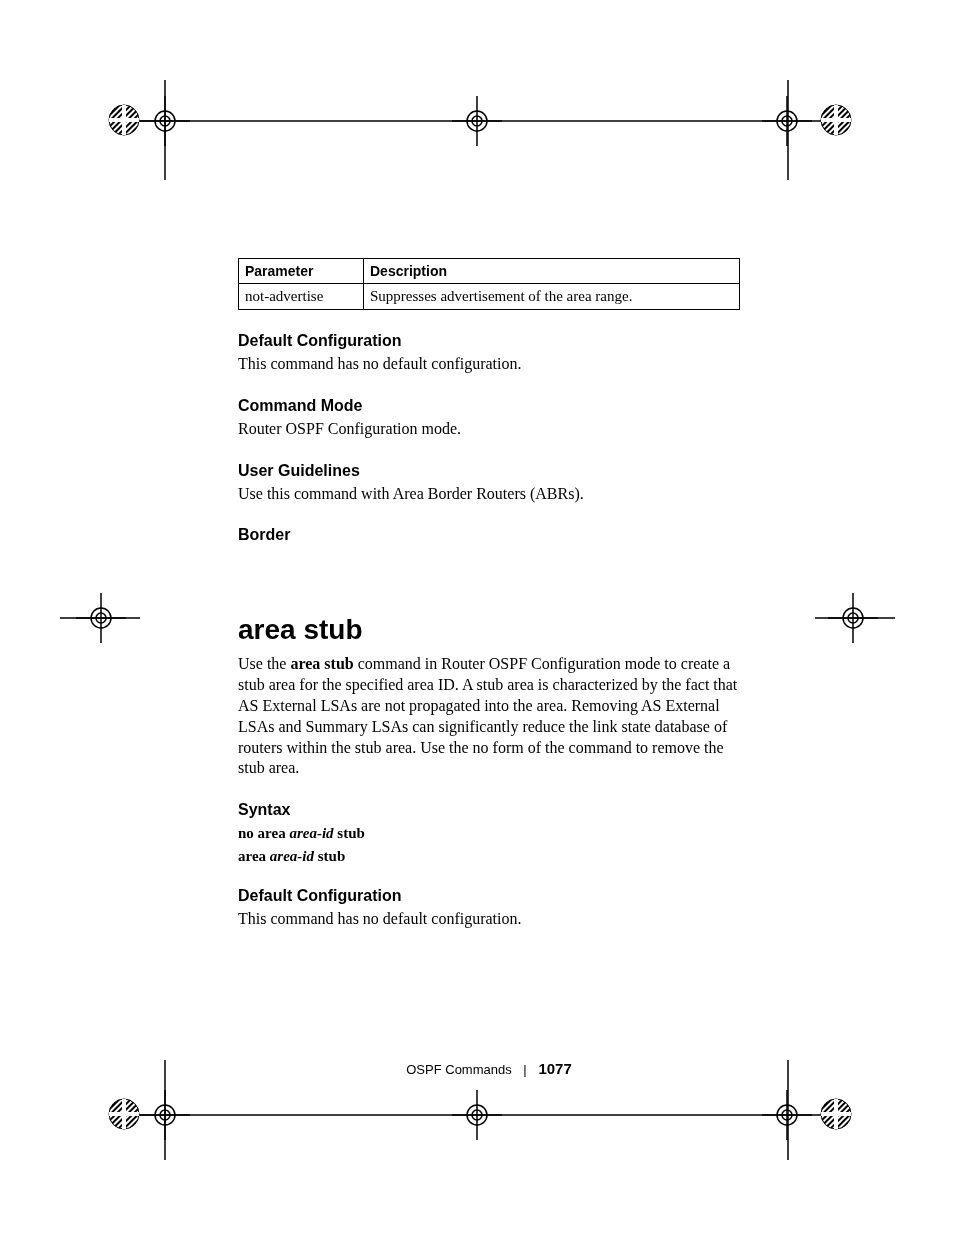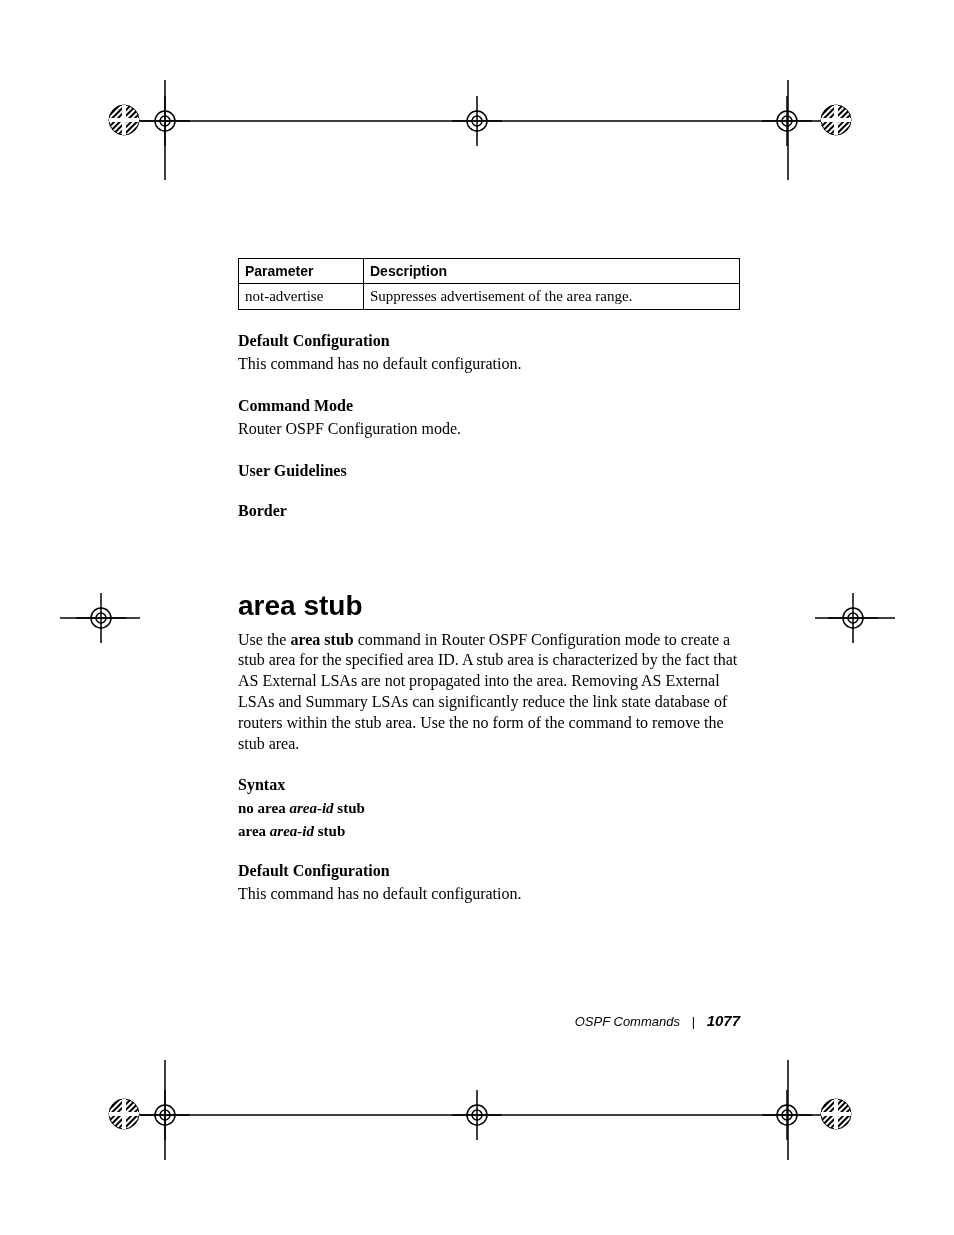"Default Configuration" h2.sub { font-family: Liberation Serif, serif -> Liberation Sans, sans-serif }
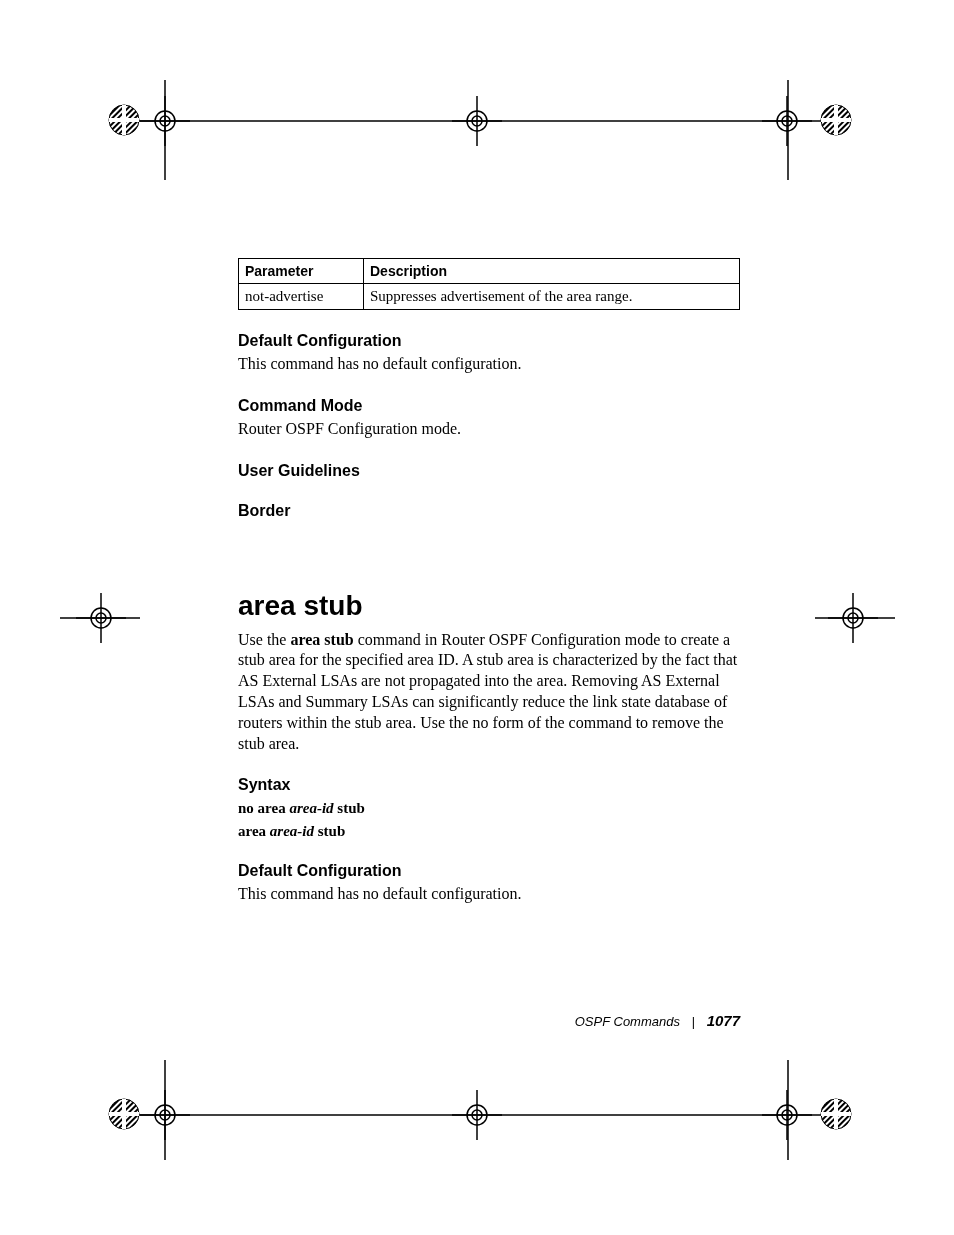"Use this command with Area" p.body { html: none -> <p>Use this command with Area Border Routers (ABRs).</p> }
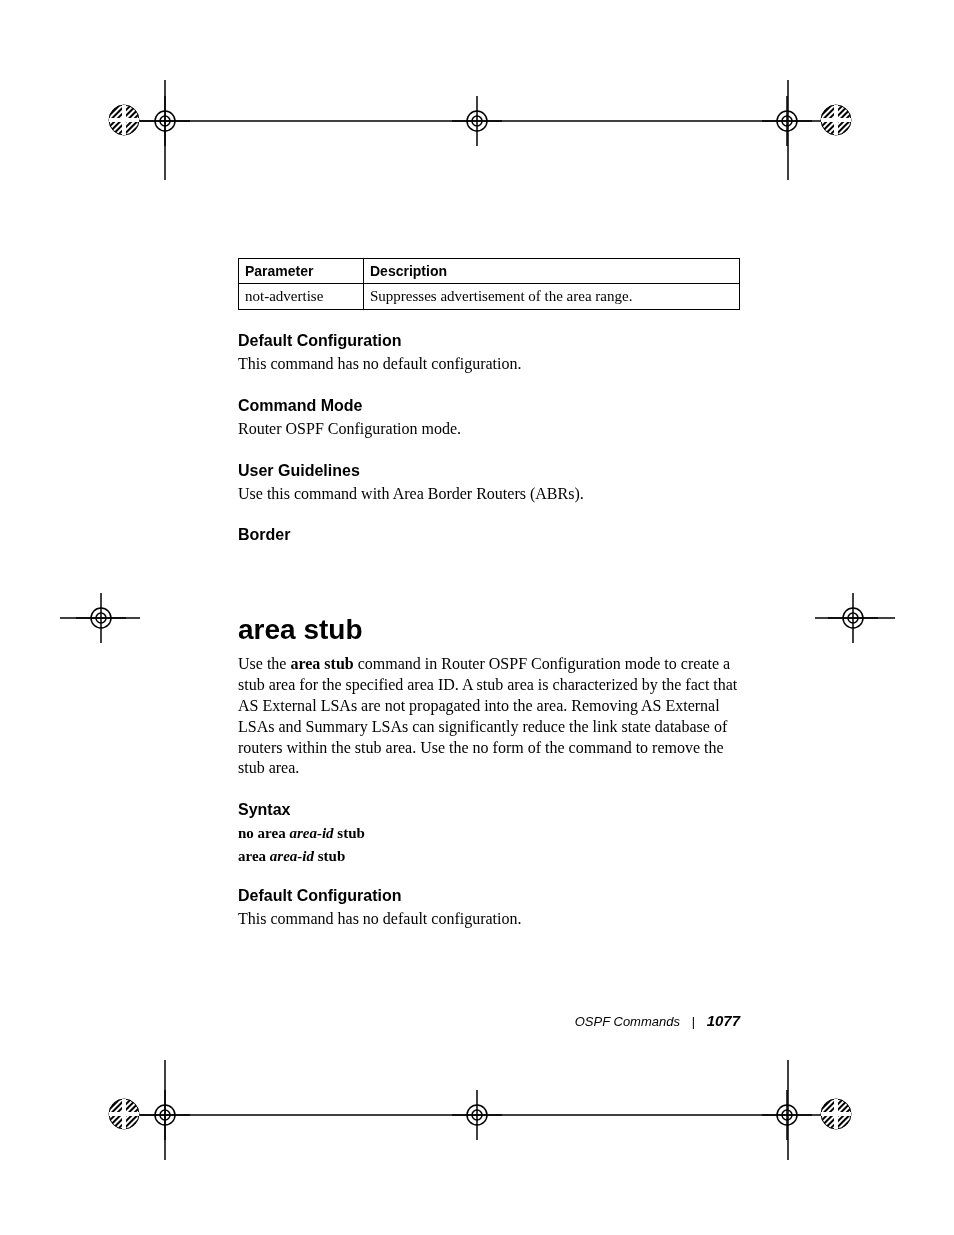"OSPF Commands | 1077" .footer { font-style: italic -> none; text-align: right -> center; top: 1012px -> 1060px }
